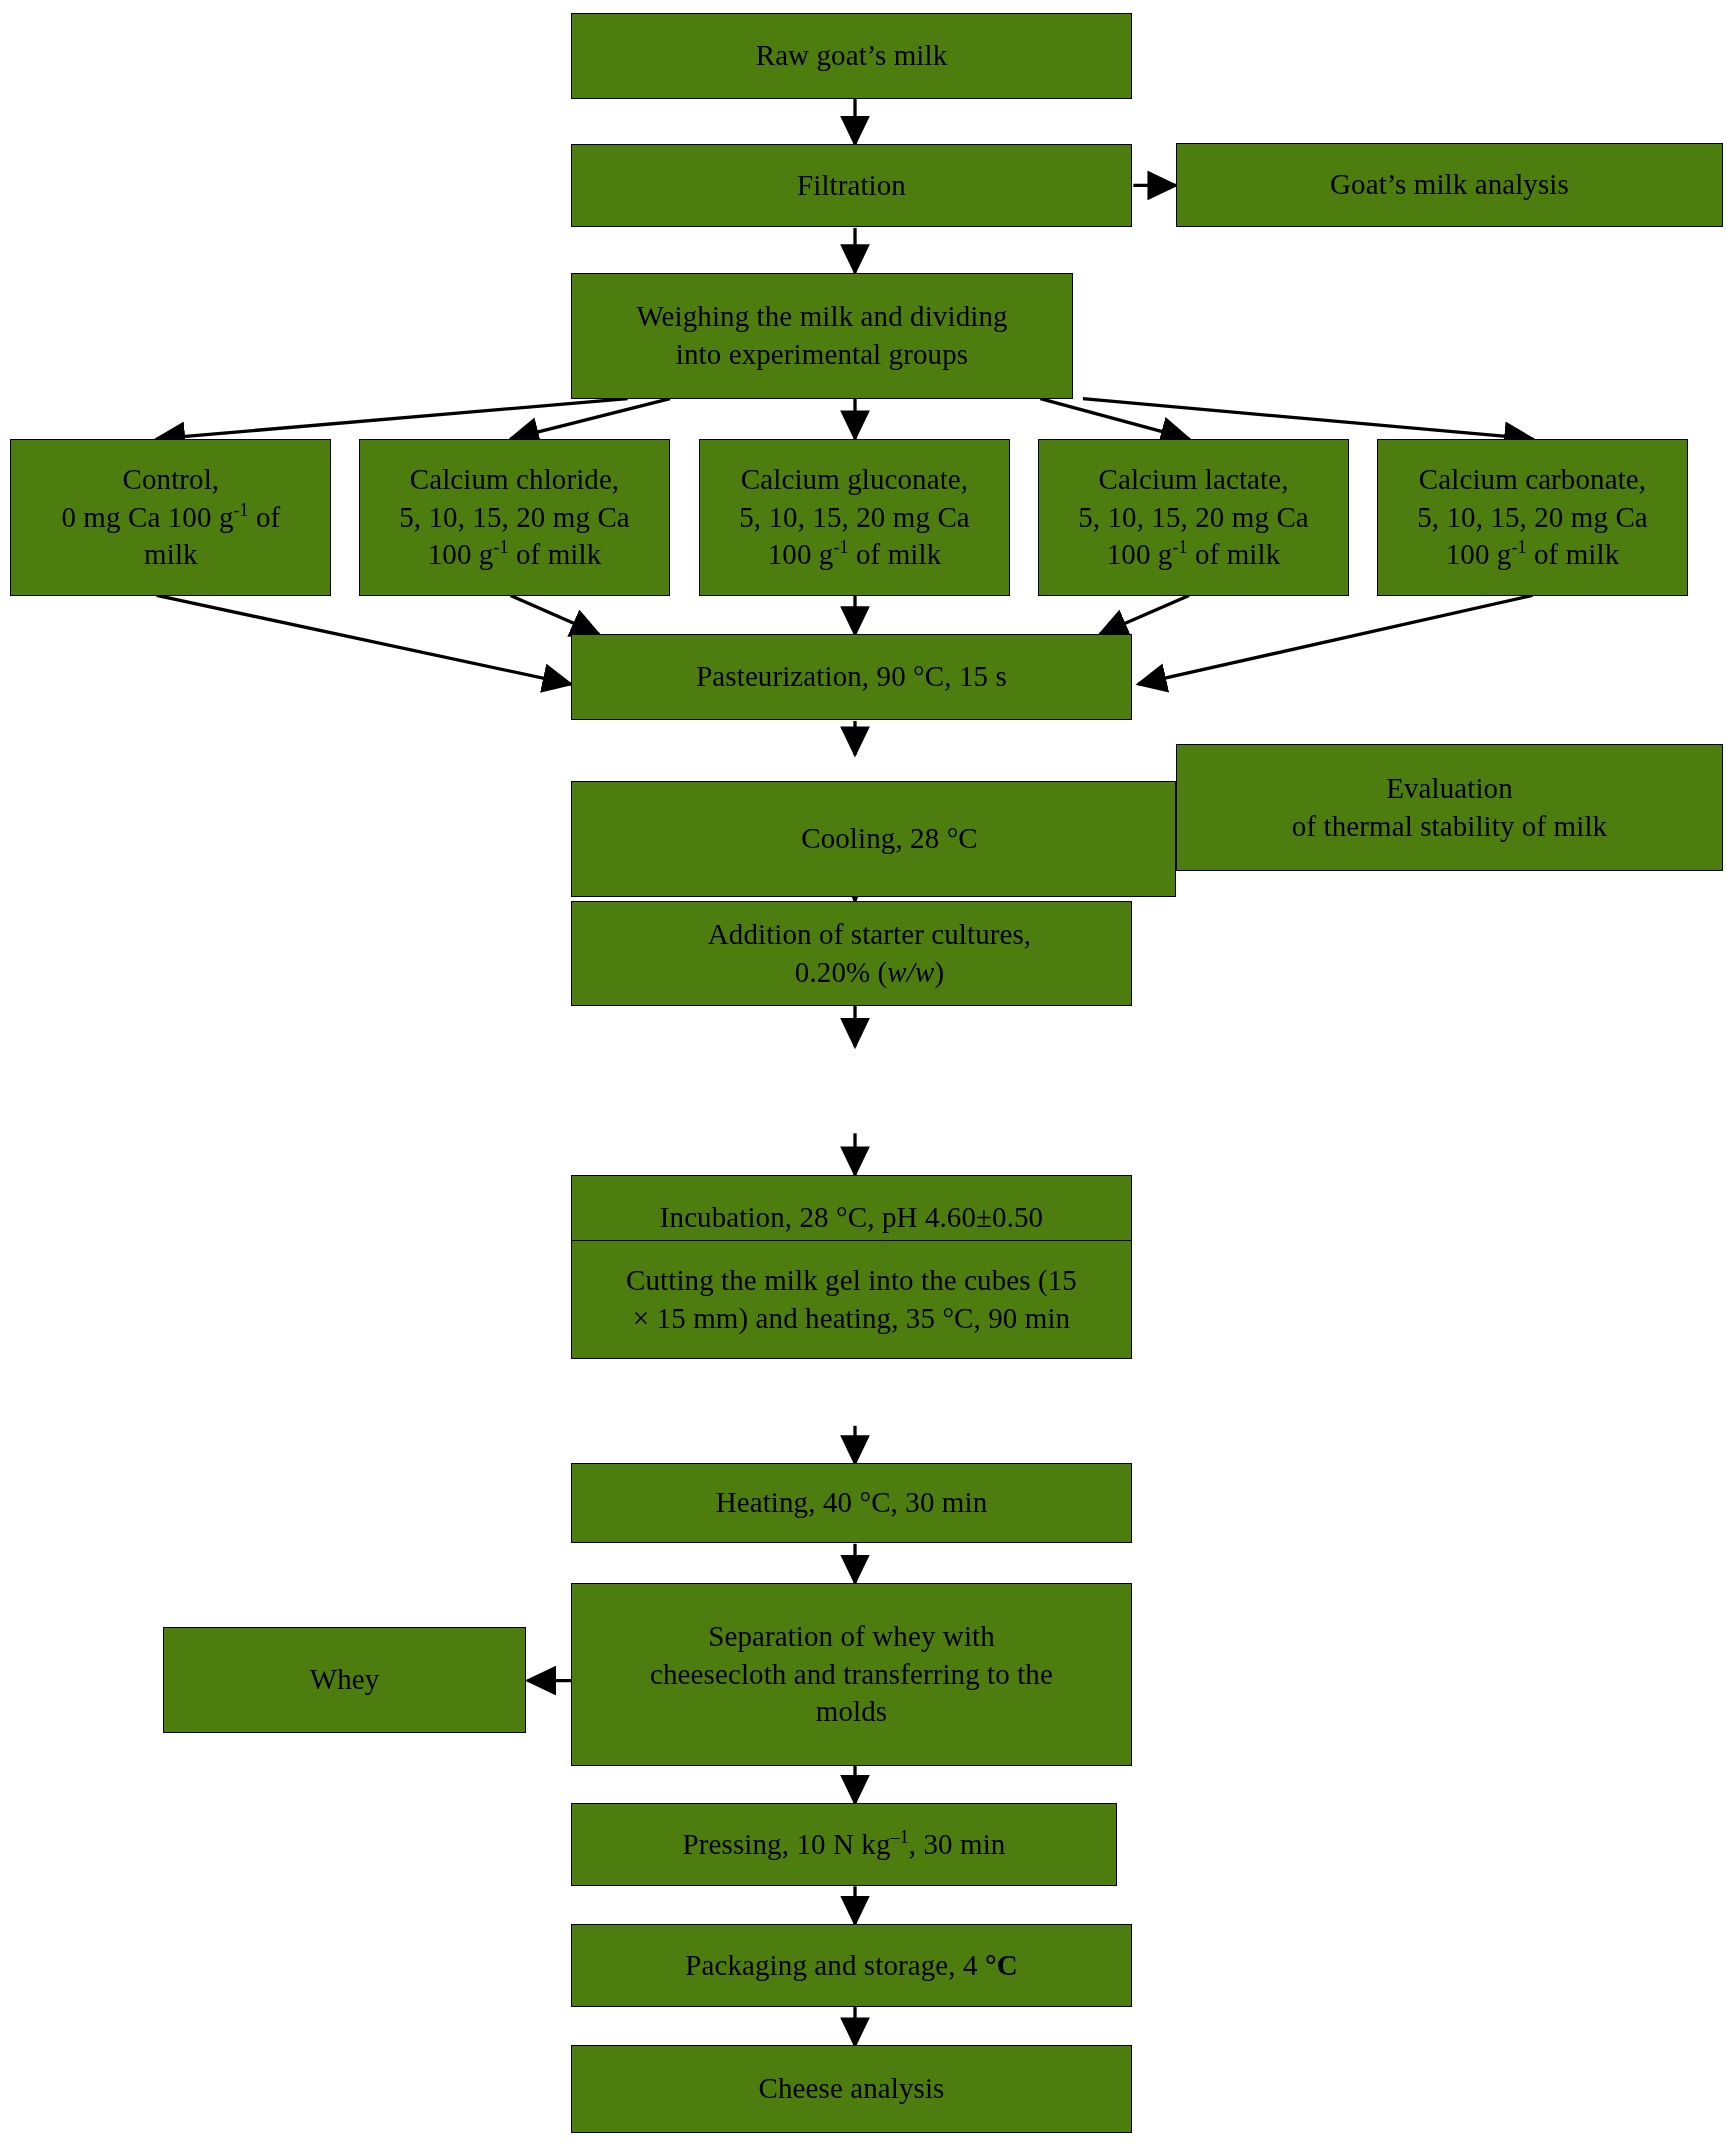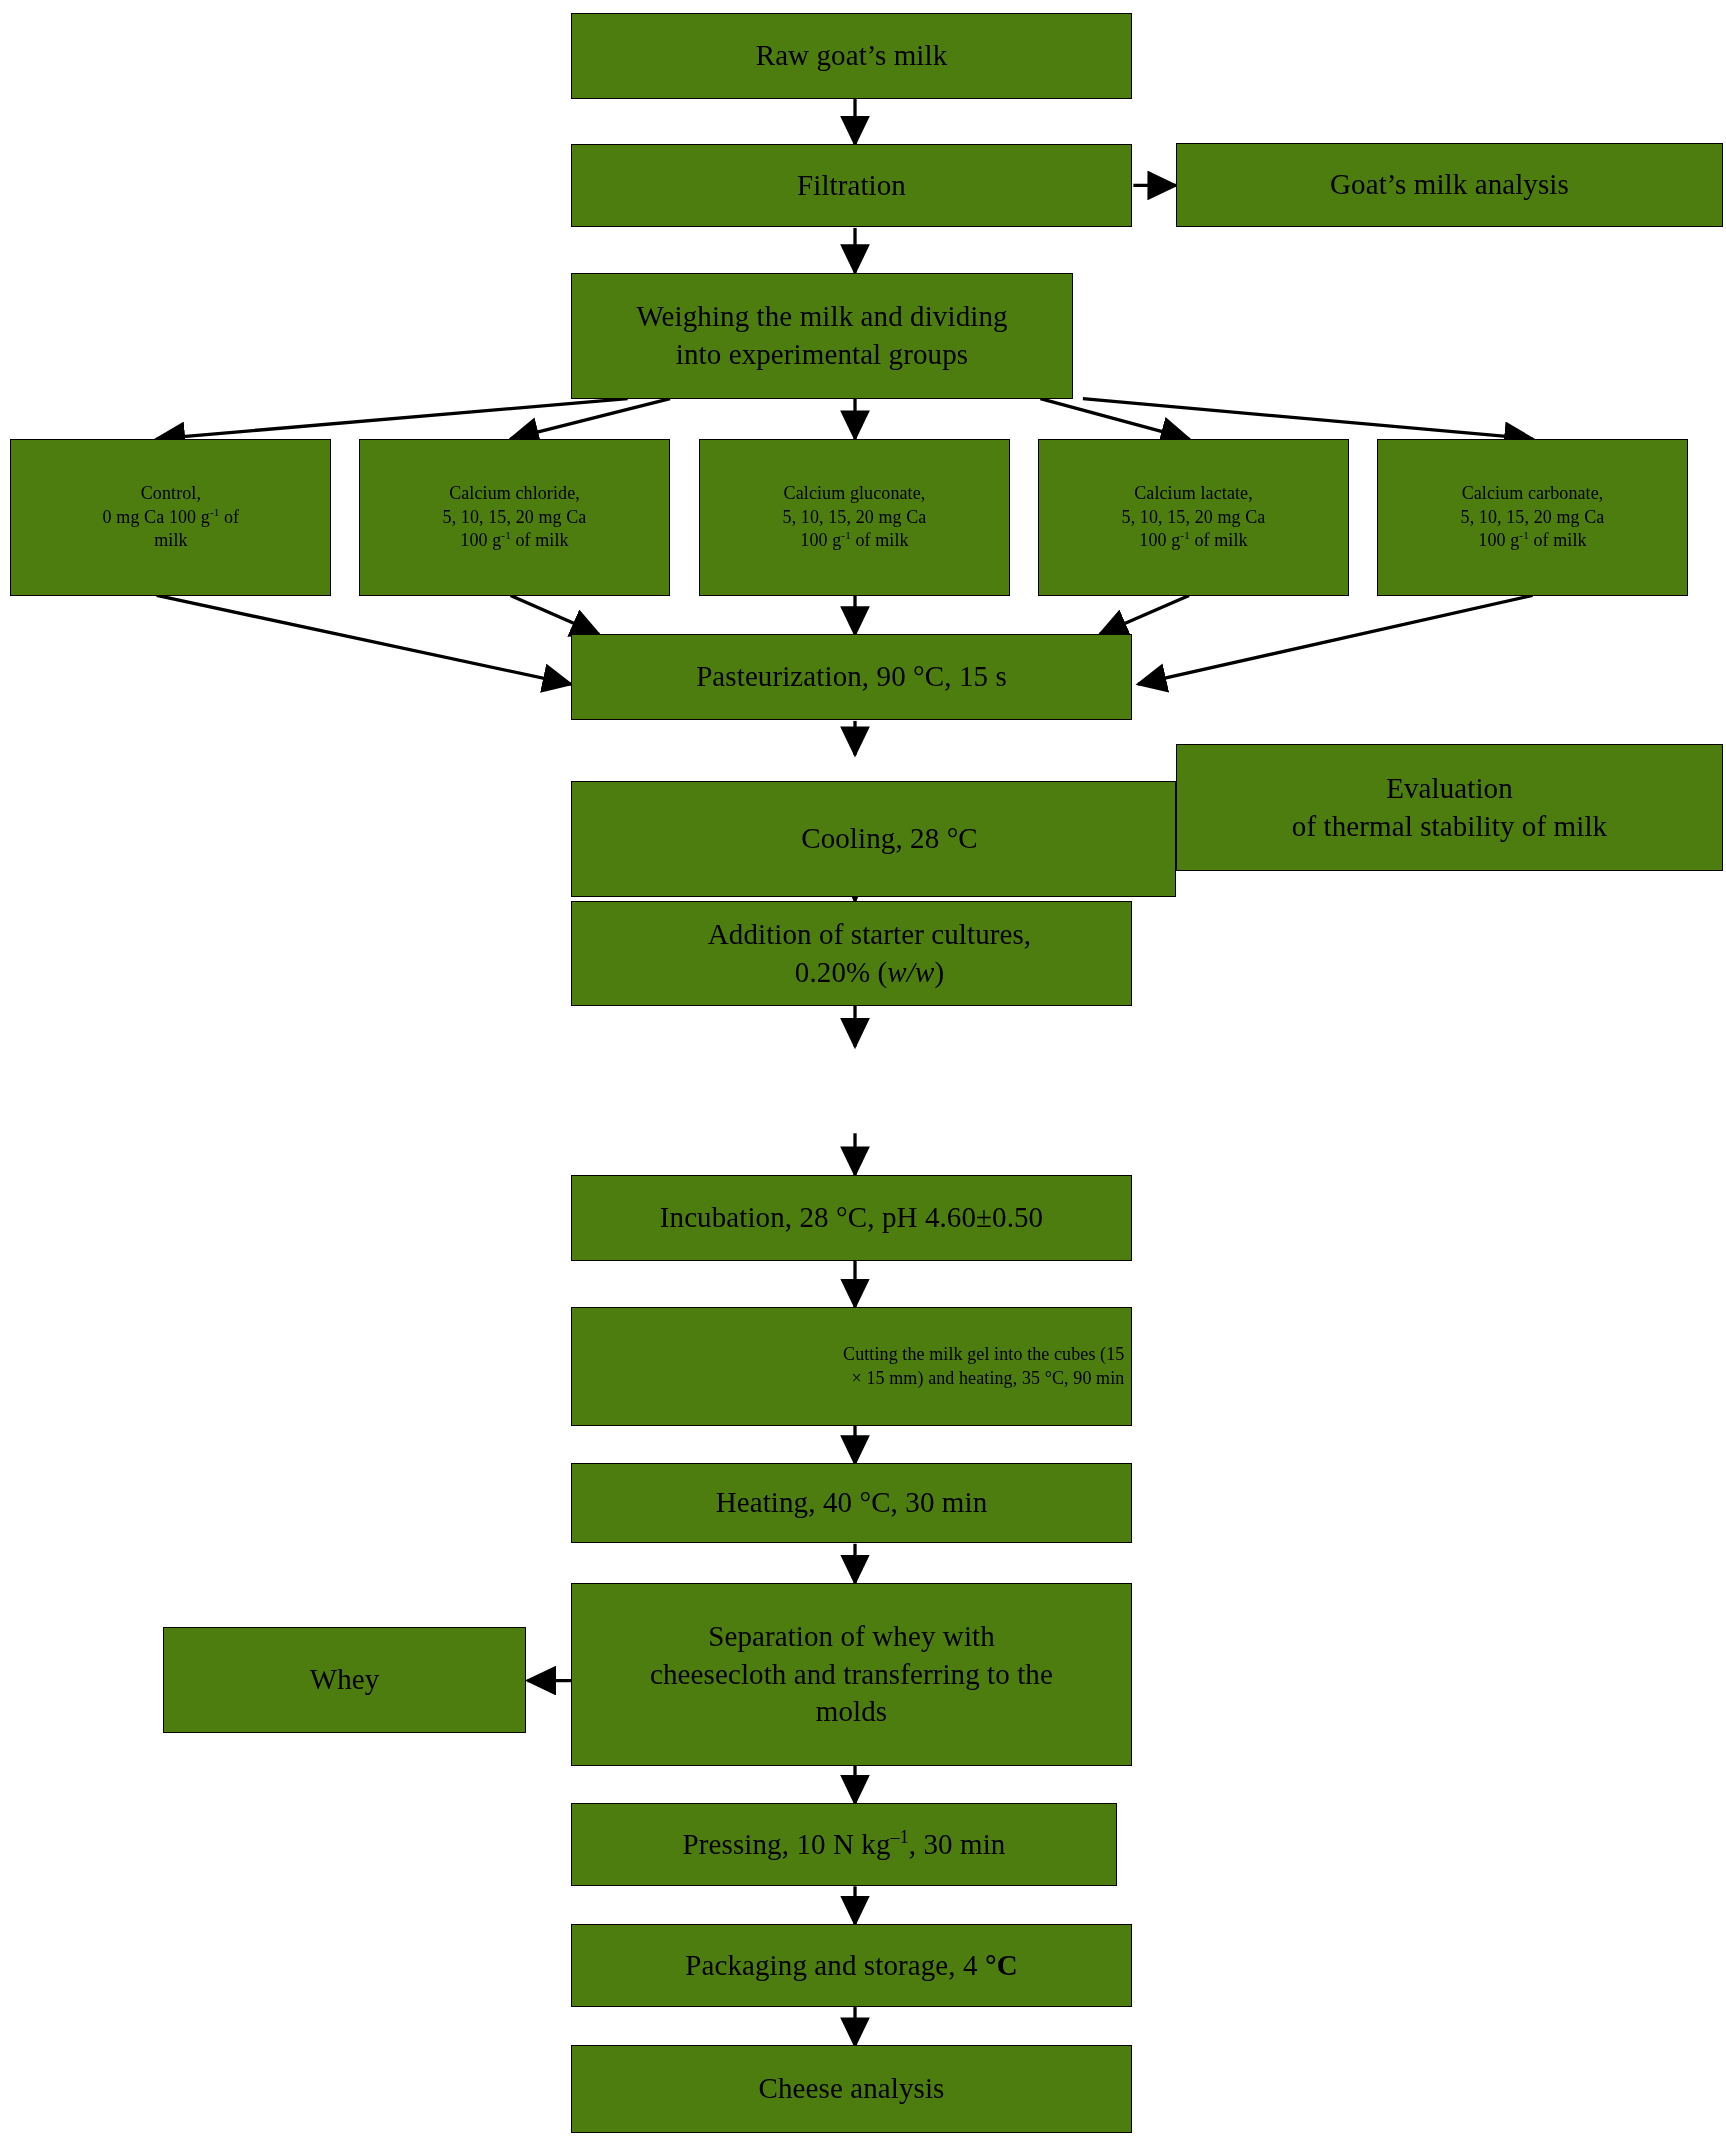"Control," .box.small .txt { font-size: 18px -> 29px }
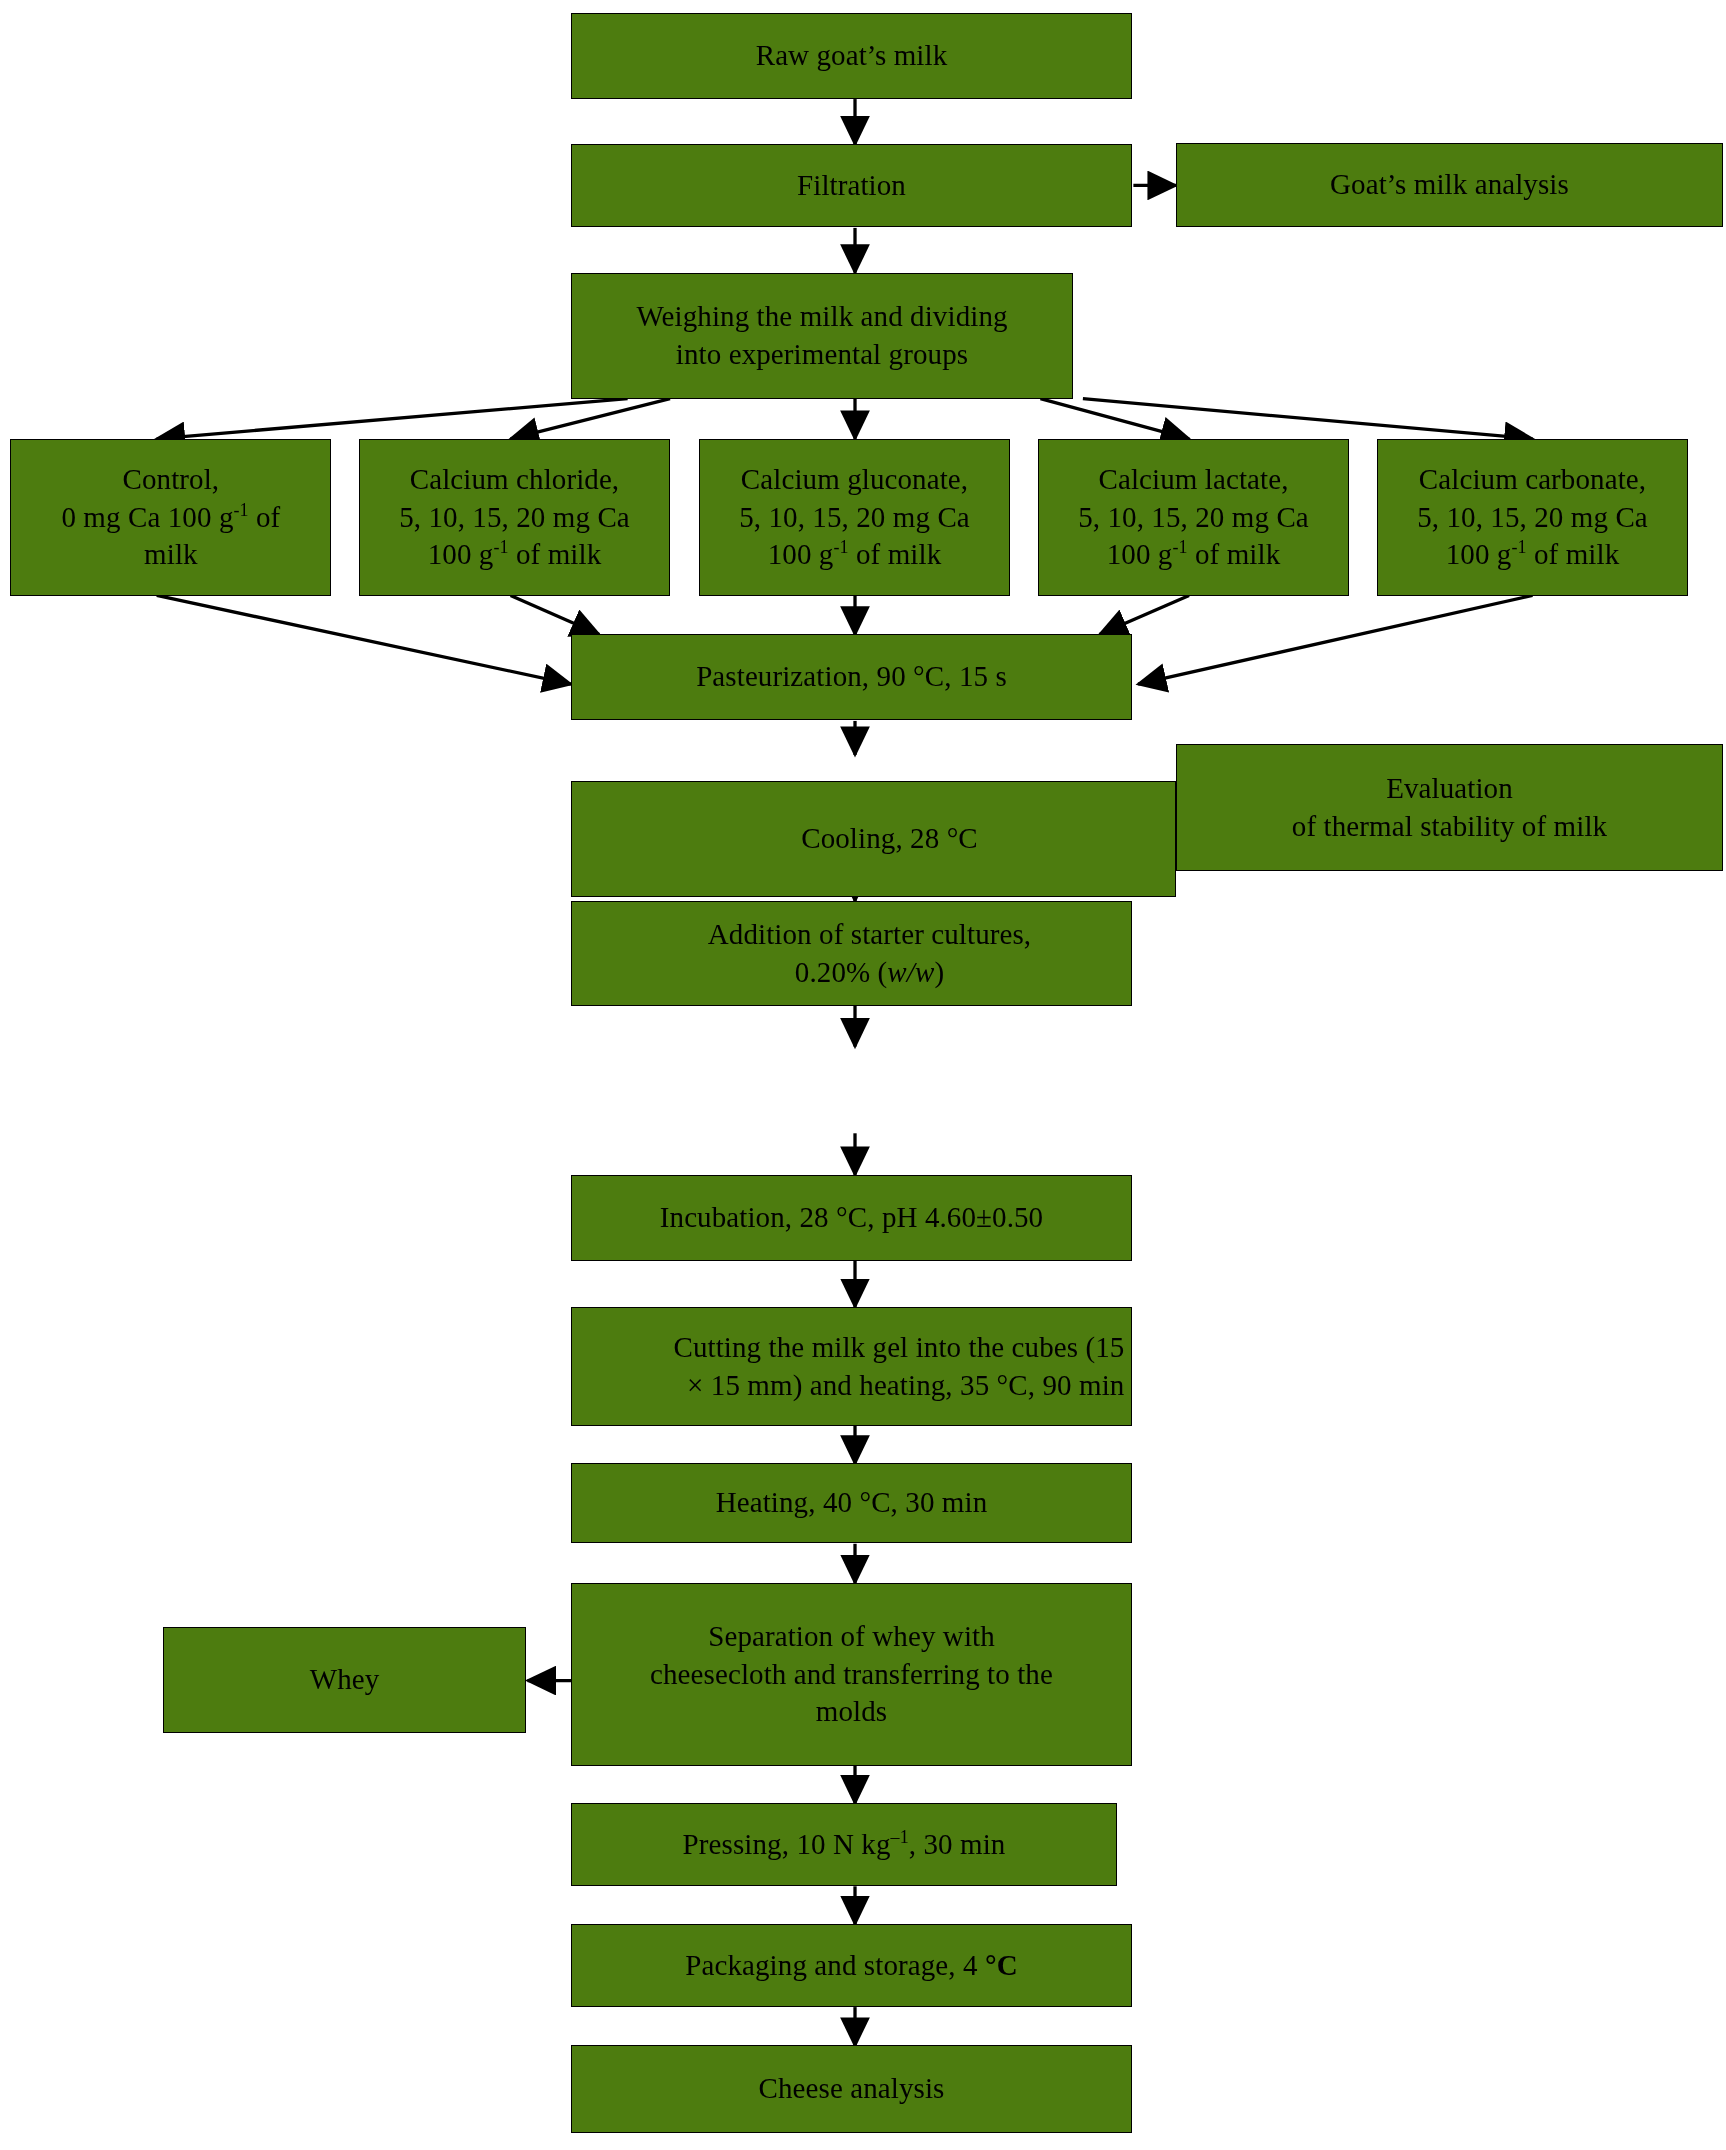"Cutting the milk gel into" div.box { text-align: right -> none; top: 1307px -> 1240px }
